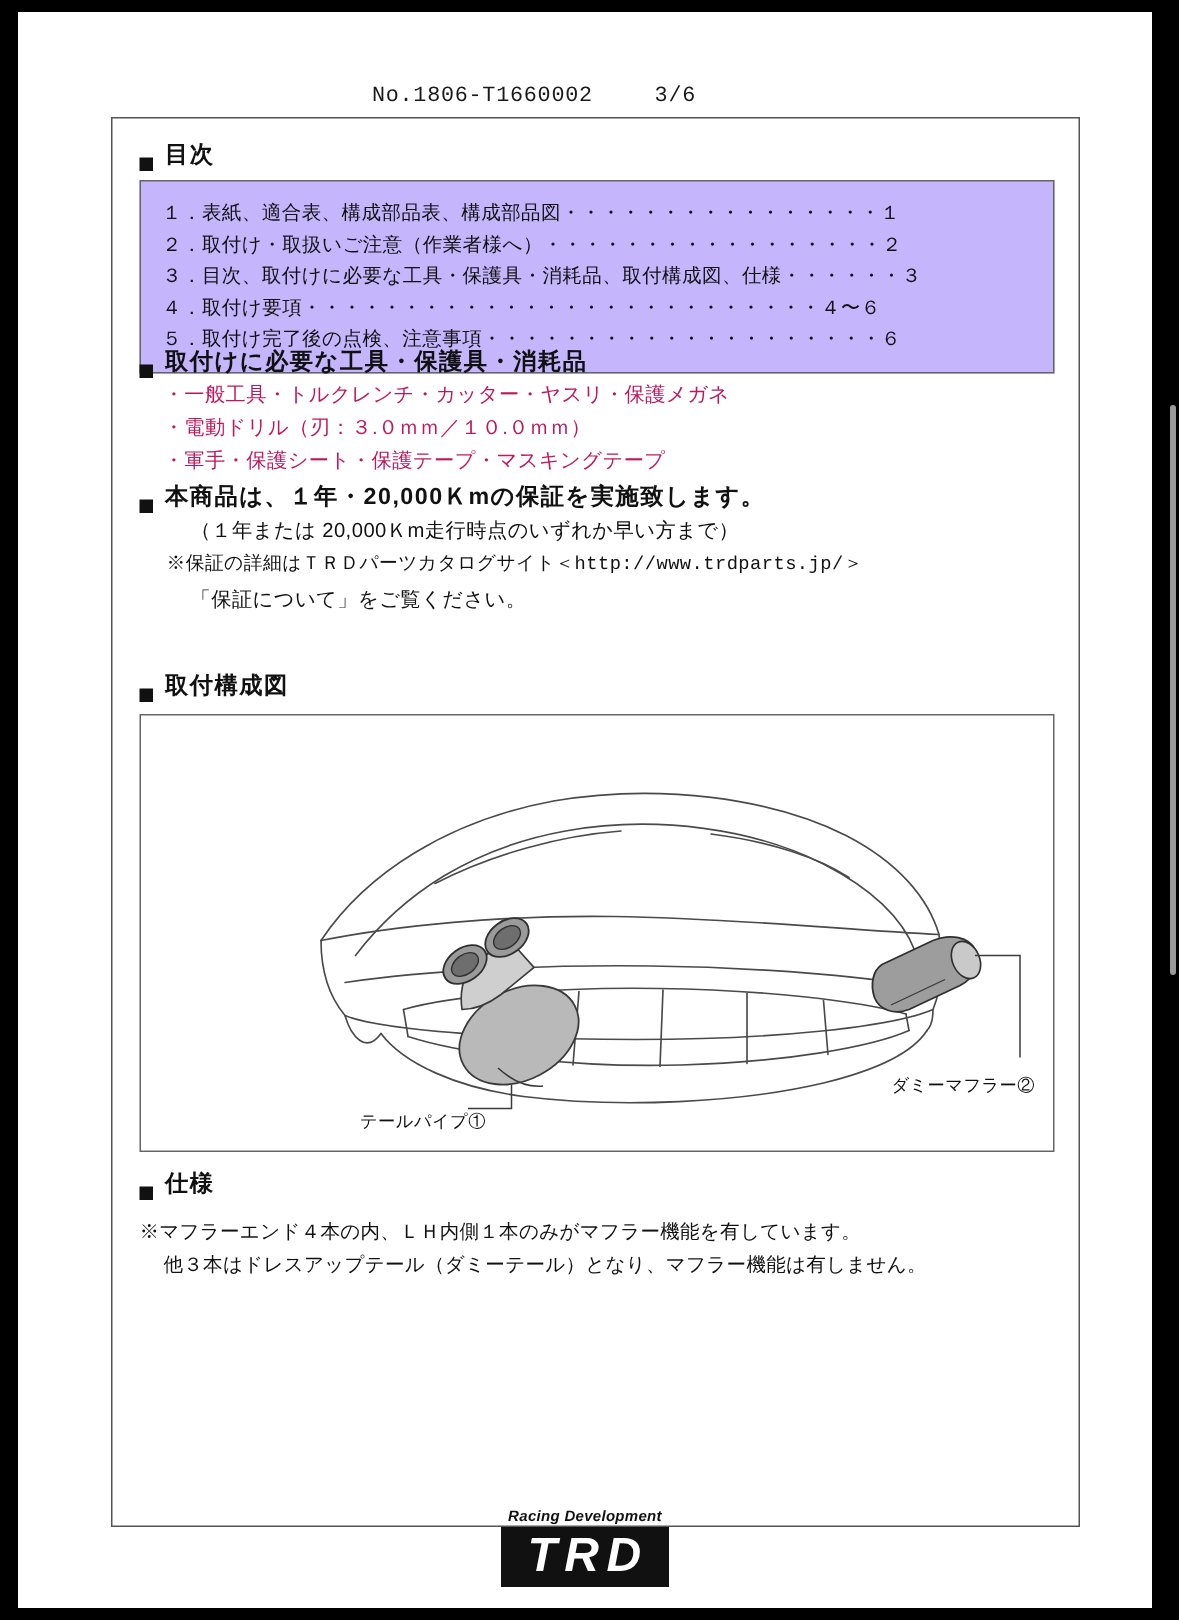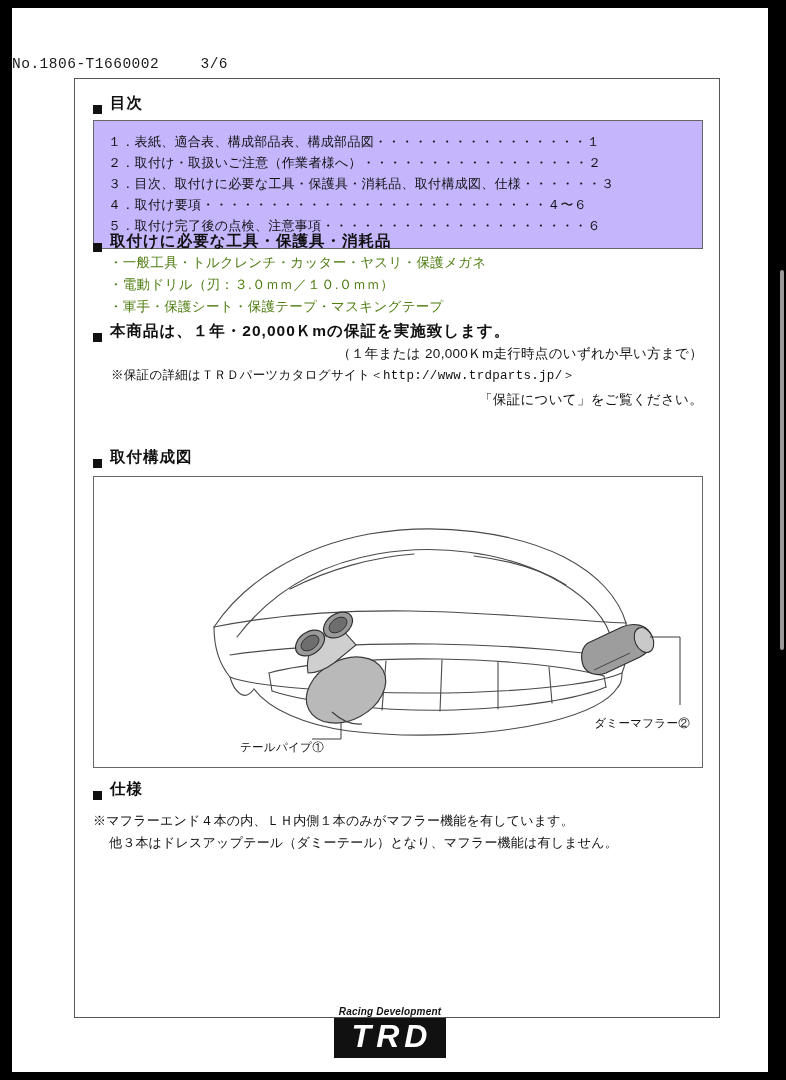"No.1806-T1660002 3/6" .doc-header { text-align: left -> center }
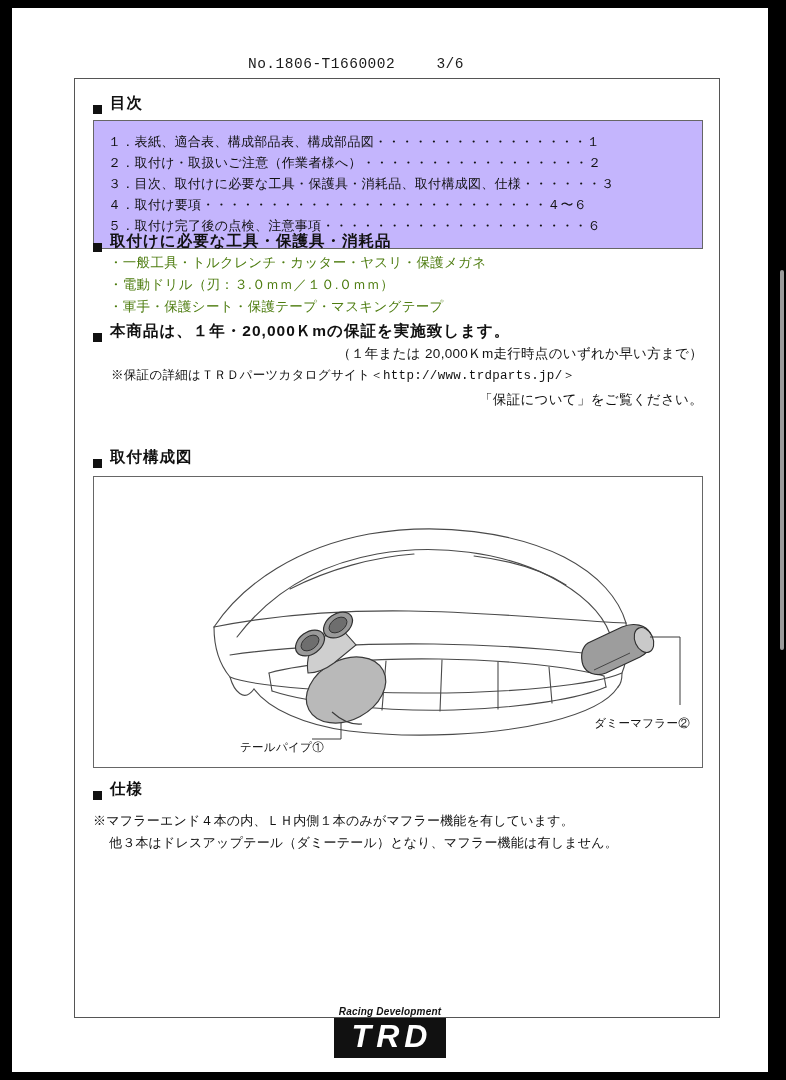"・一般工具・トルクレンチ・カッター・ヤスリ・保護メガネ" .bullet-line { color: #4d7c0f -> #be185d }
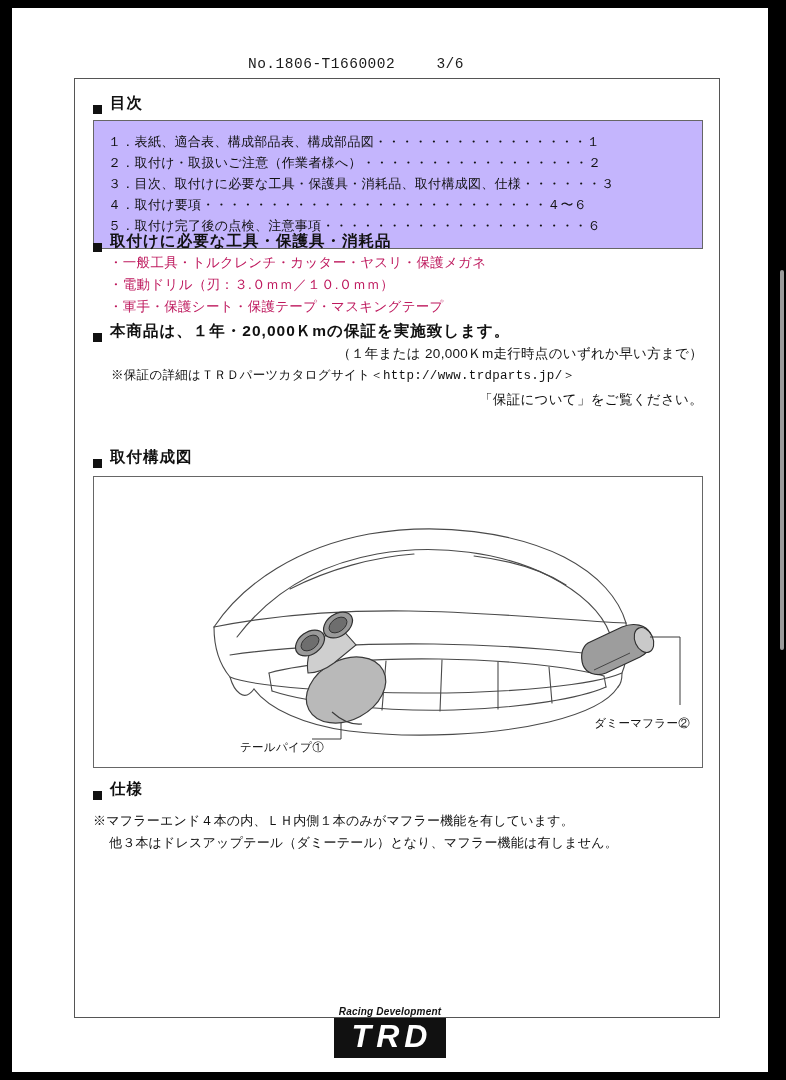"（１年または 20,000Ｋm走行時点のいずれか早い方まで）" .indent2 { text-align: right -> none }
